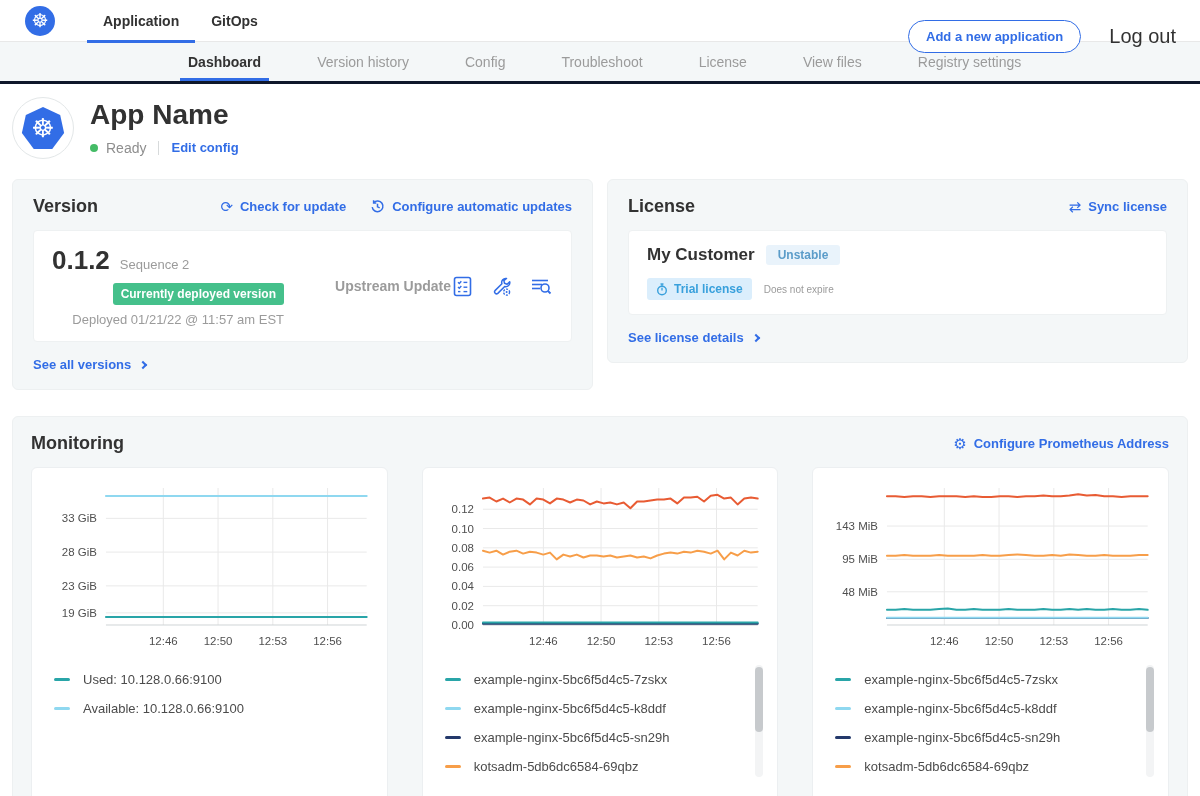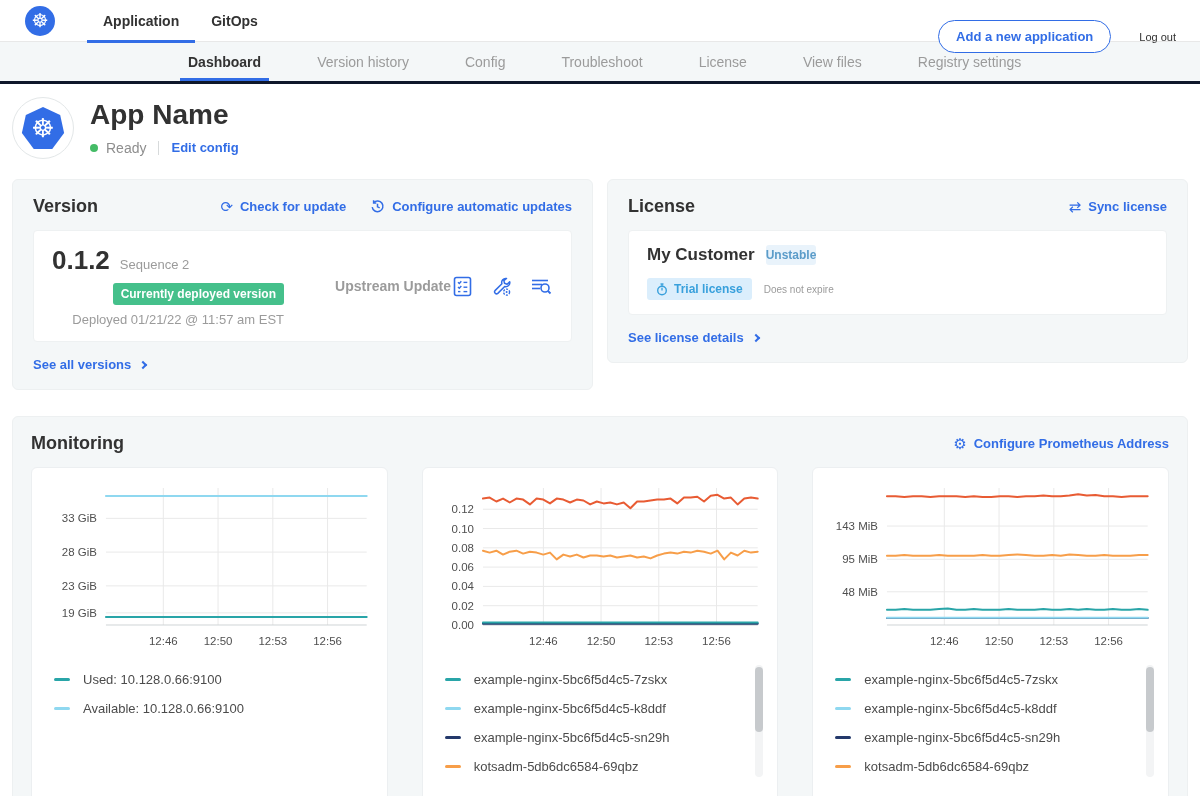"Log out" .logout { font-size: 11px -> 20px }
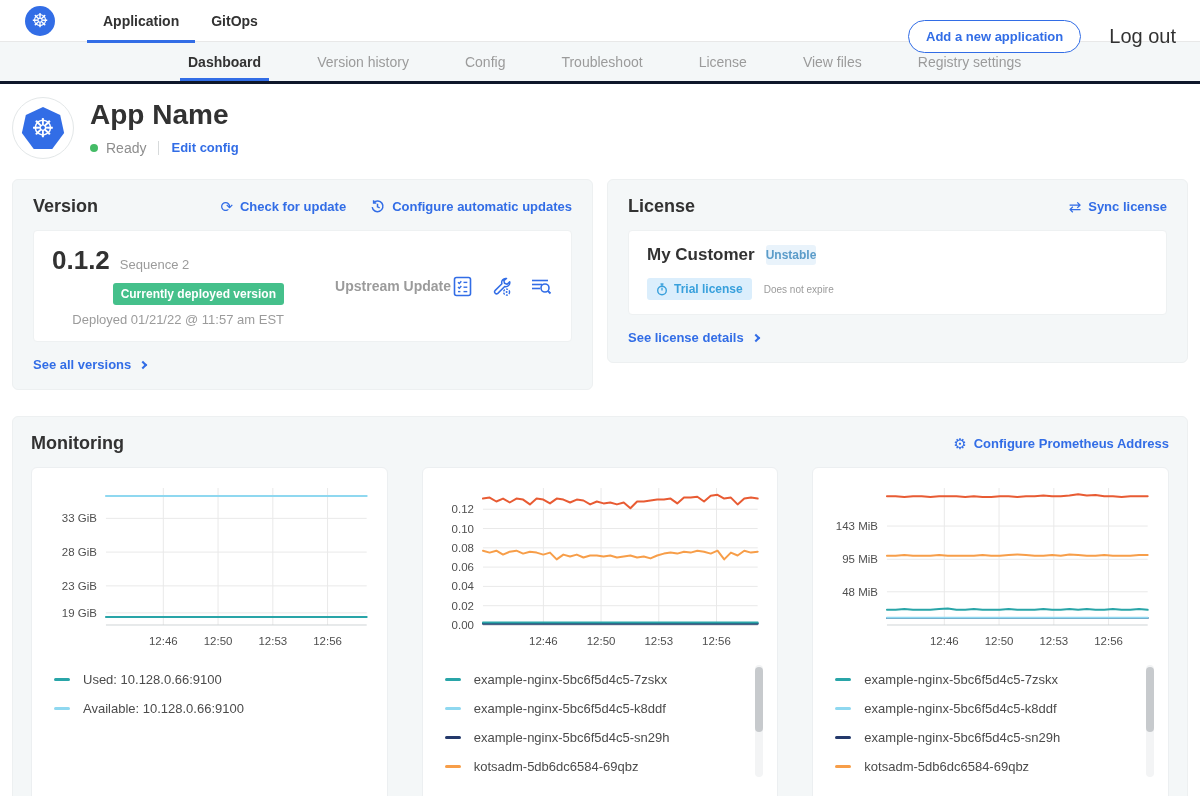"Unstable" .channel-badge { padding: 3px 0 -> 3px 12px }
